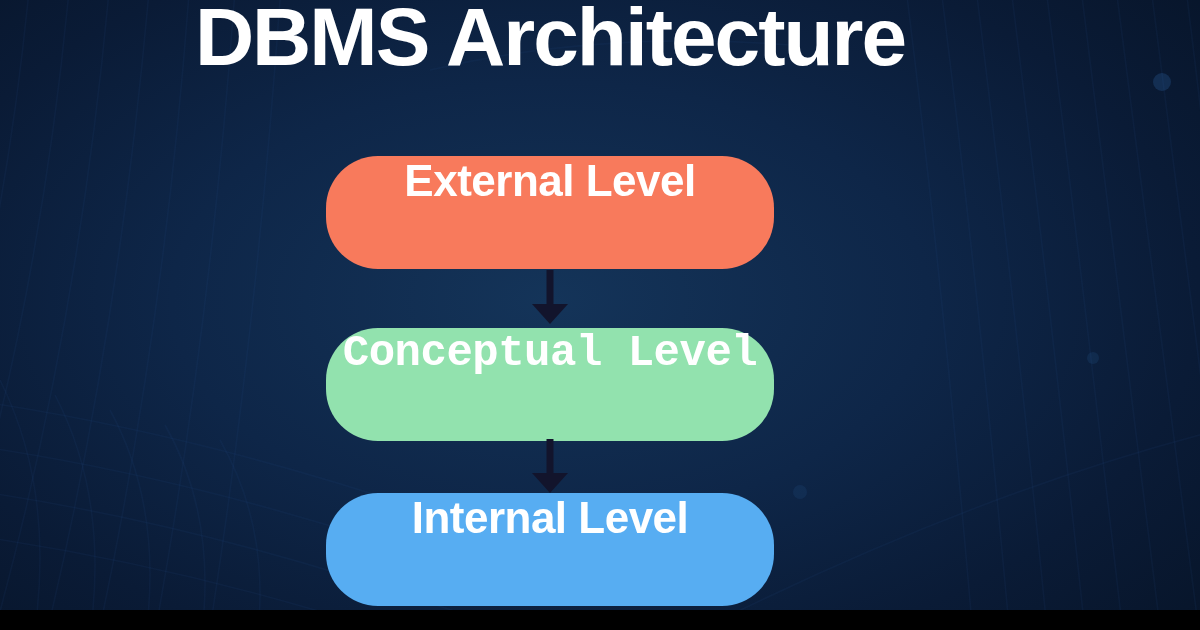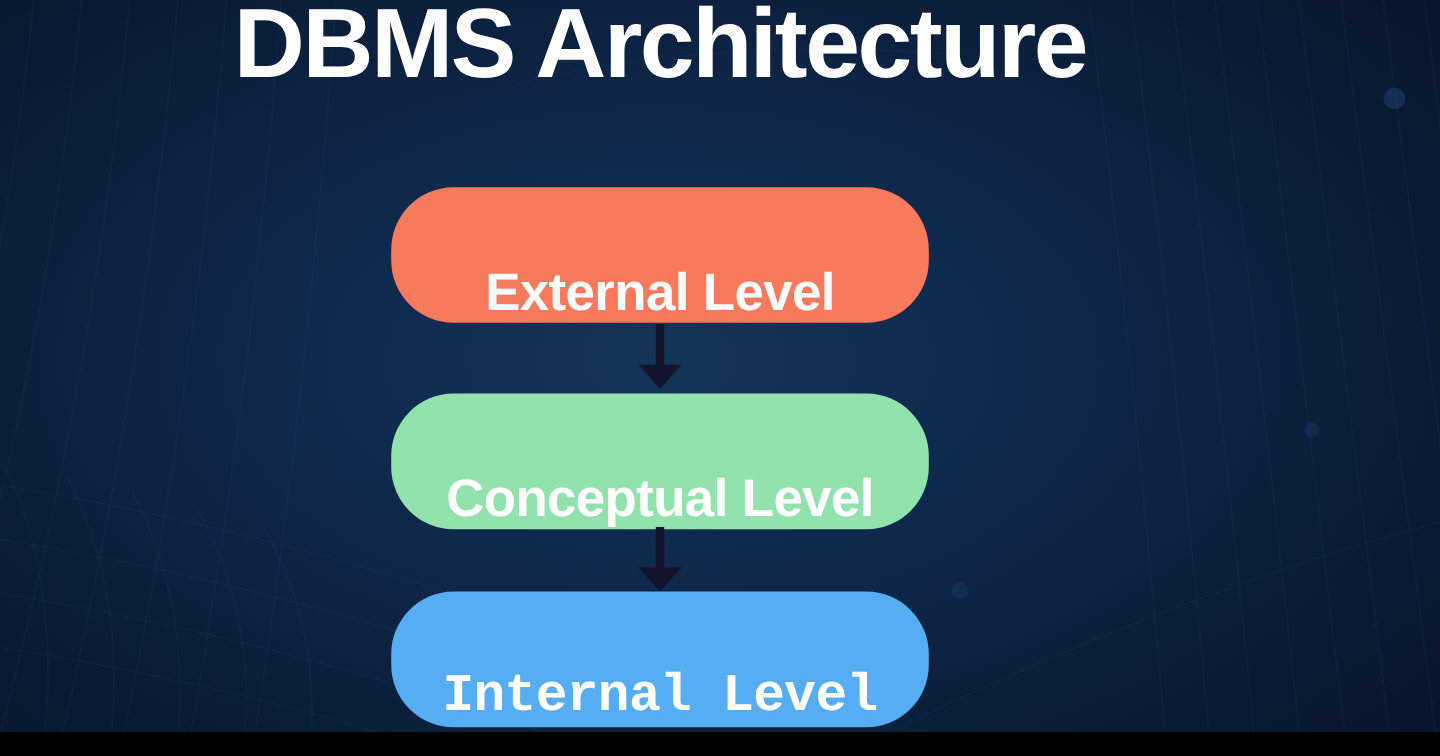"External Level" .level-box { align-items: flex-end -> flex-start }
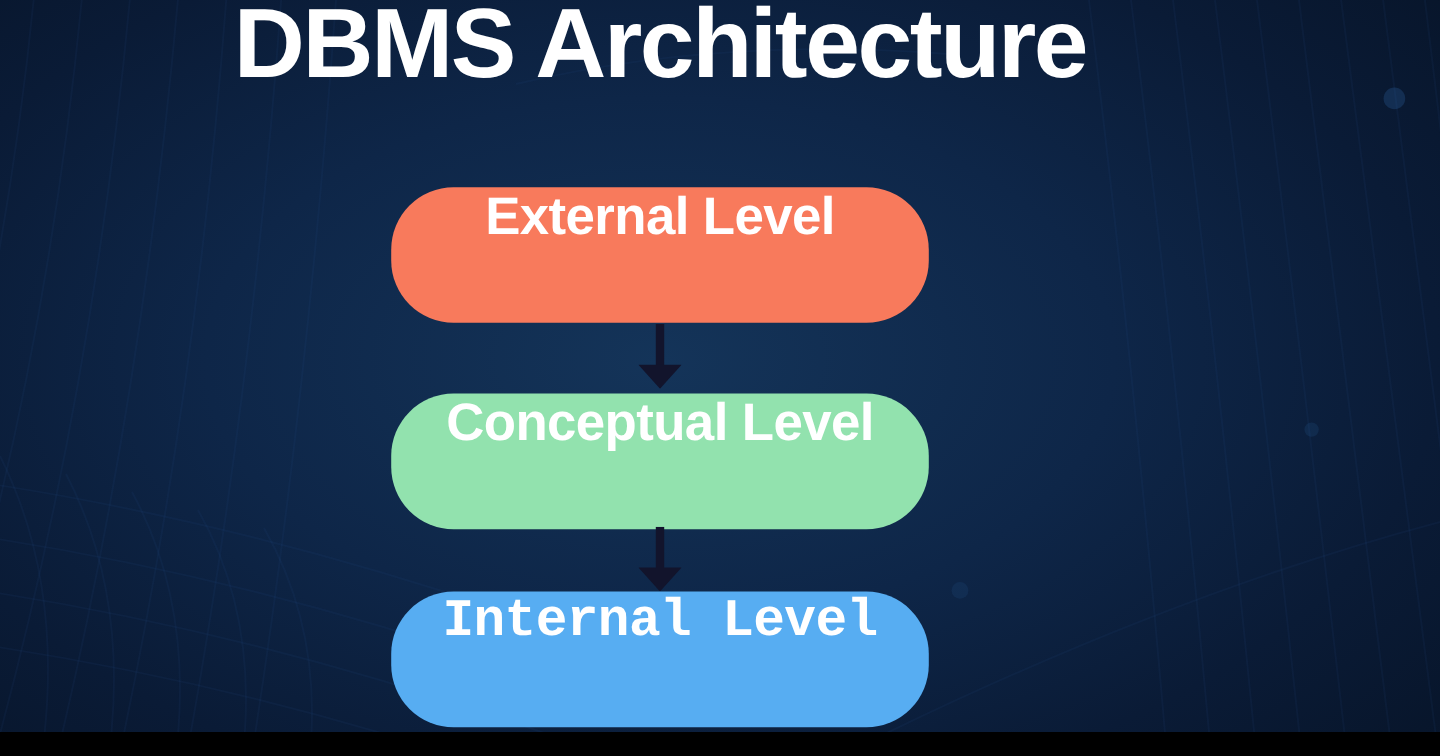"Conceptual Level" div.level-box { font-family: none -> Liberation Mono, monospace }
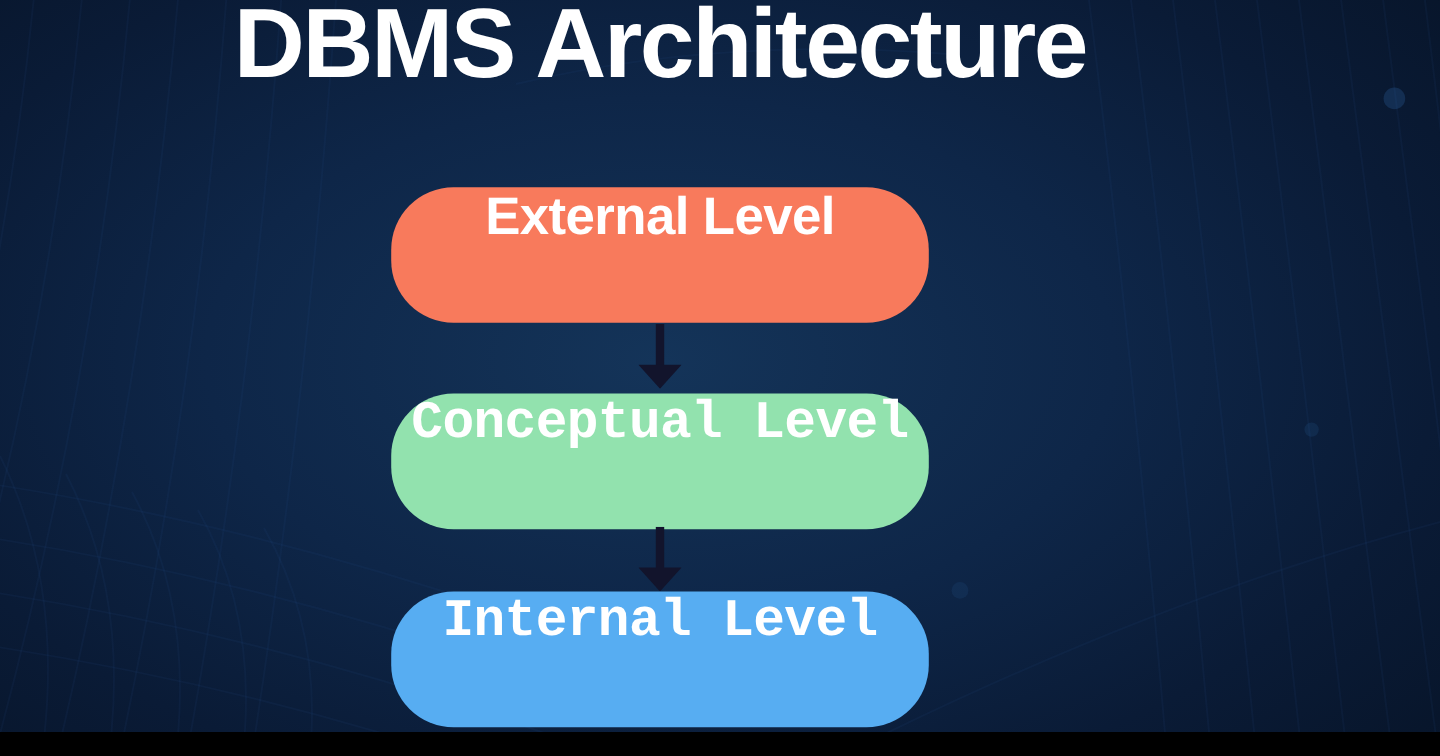"Internal Level" div.level-box { font-family: Liberation Mono, monospace -> none }
